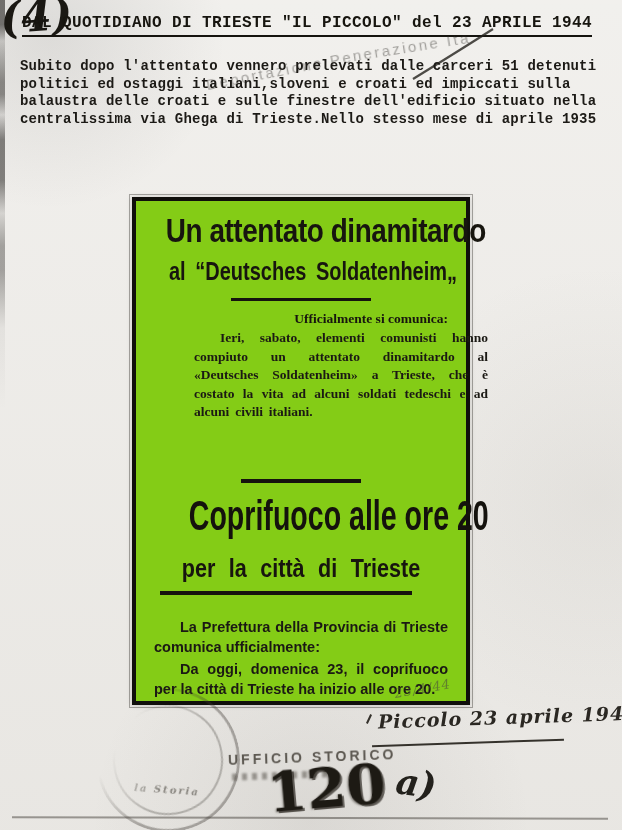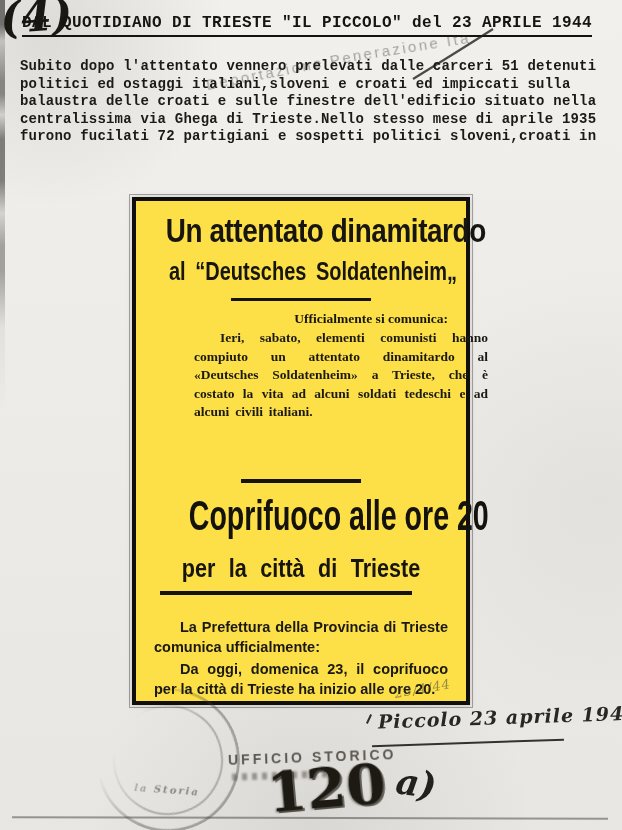"furono fucilati 72 partigiani e" div { html: <div>furono fucilati 72 partigiani e sospetti politici sloveni,croati in</div> -> none }
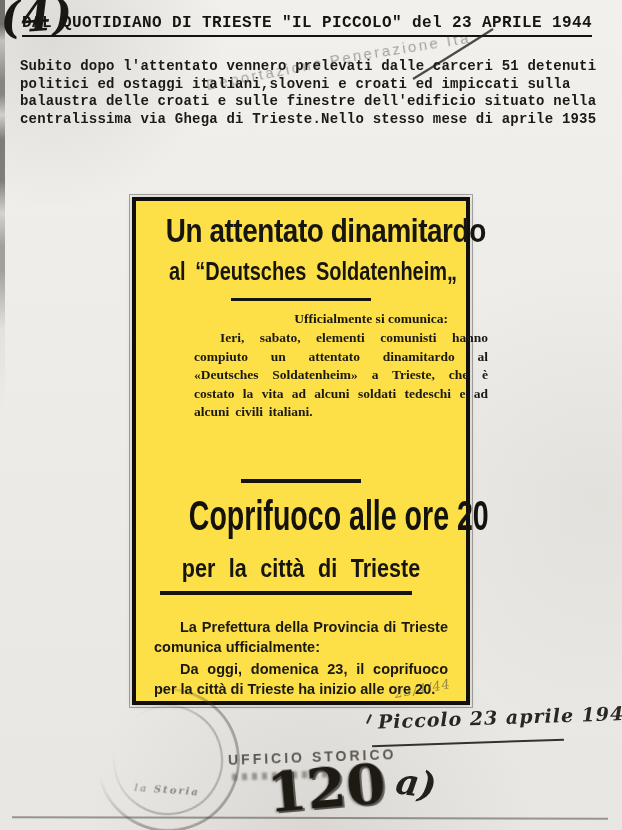"Un attentato dinamitardo" .clipping { background: #fde047 -> #84cc16 }
